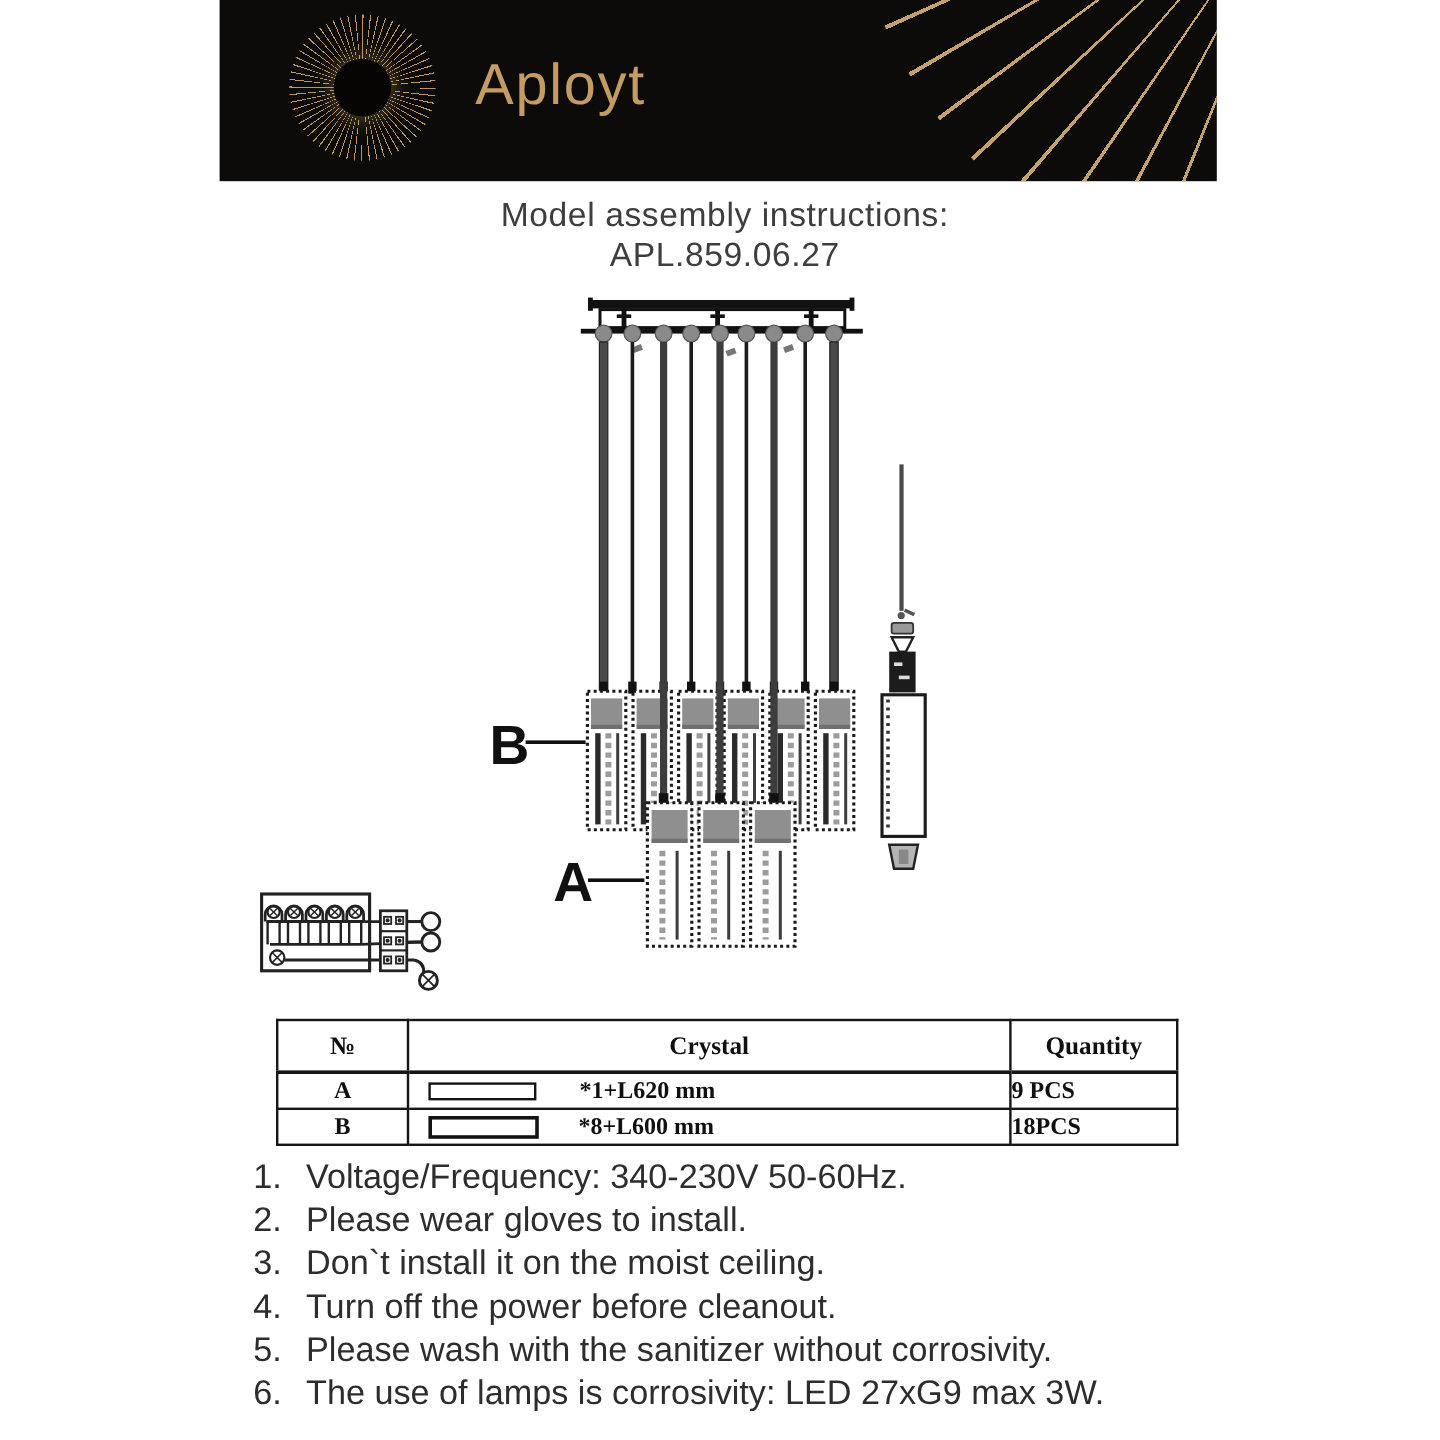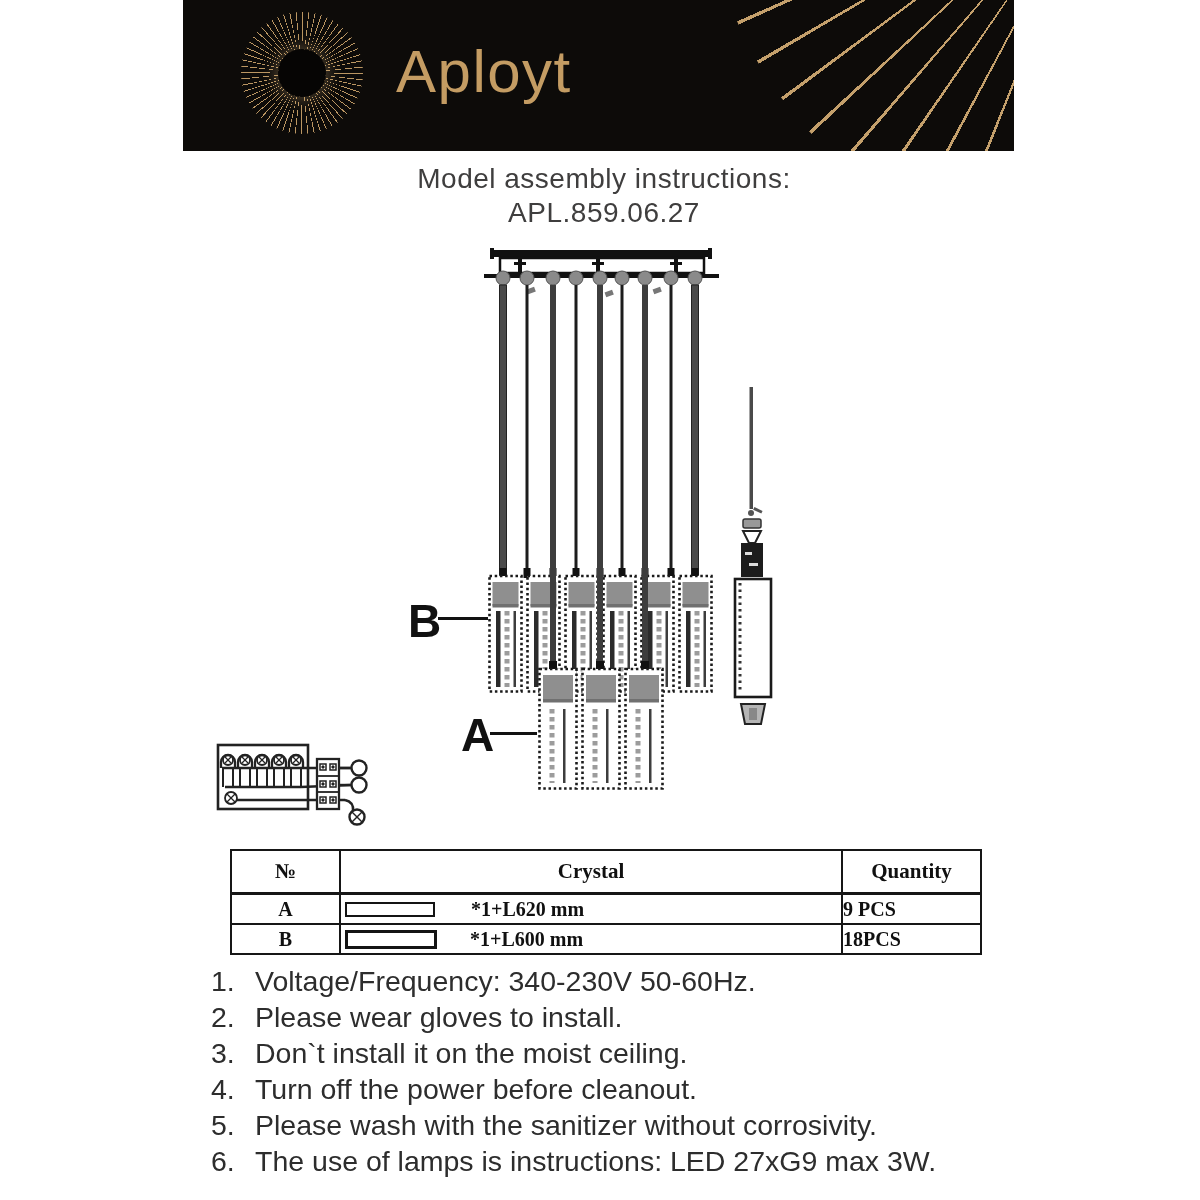"Aployt" .brand { font-size: 60px -> 48px }
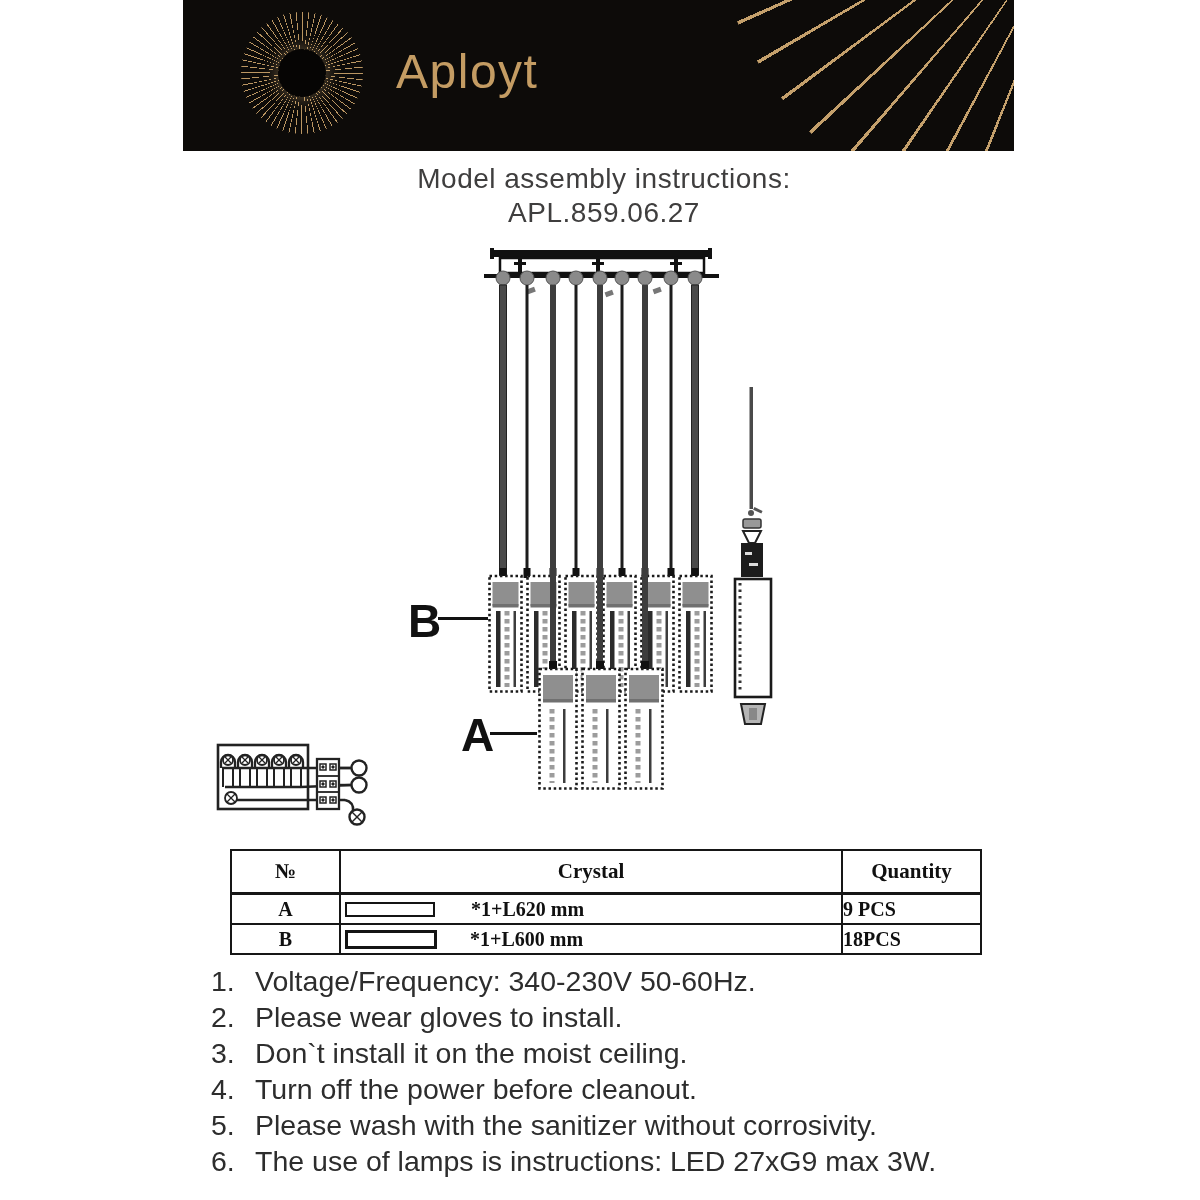"*1+L620 mm" .crystal-cell { padding-left: 4px -> 16px }
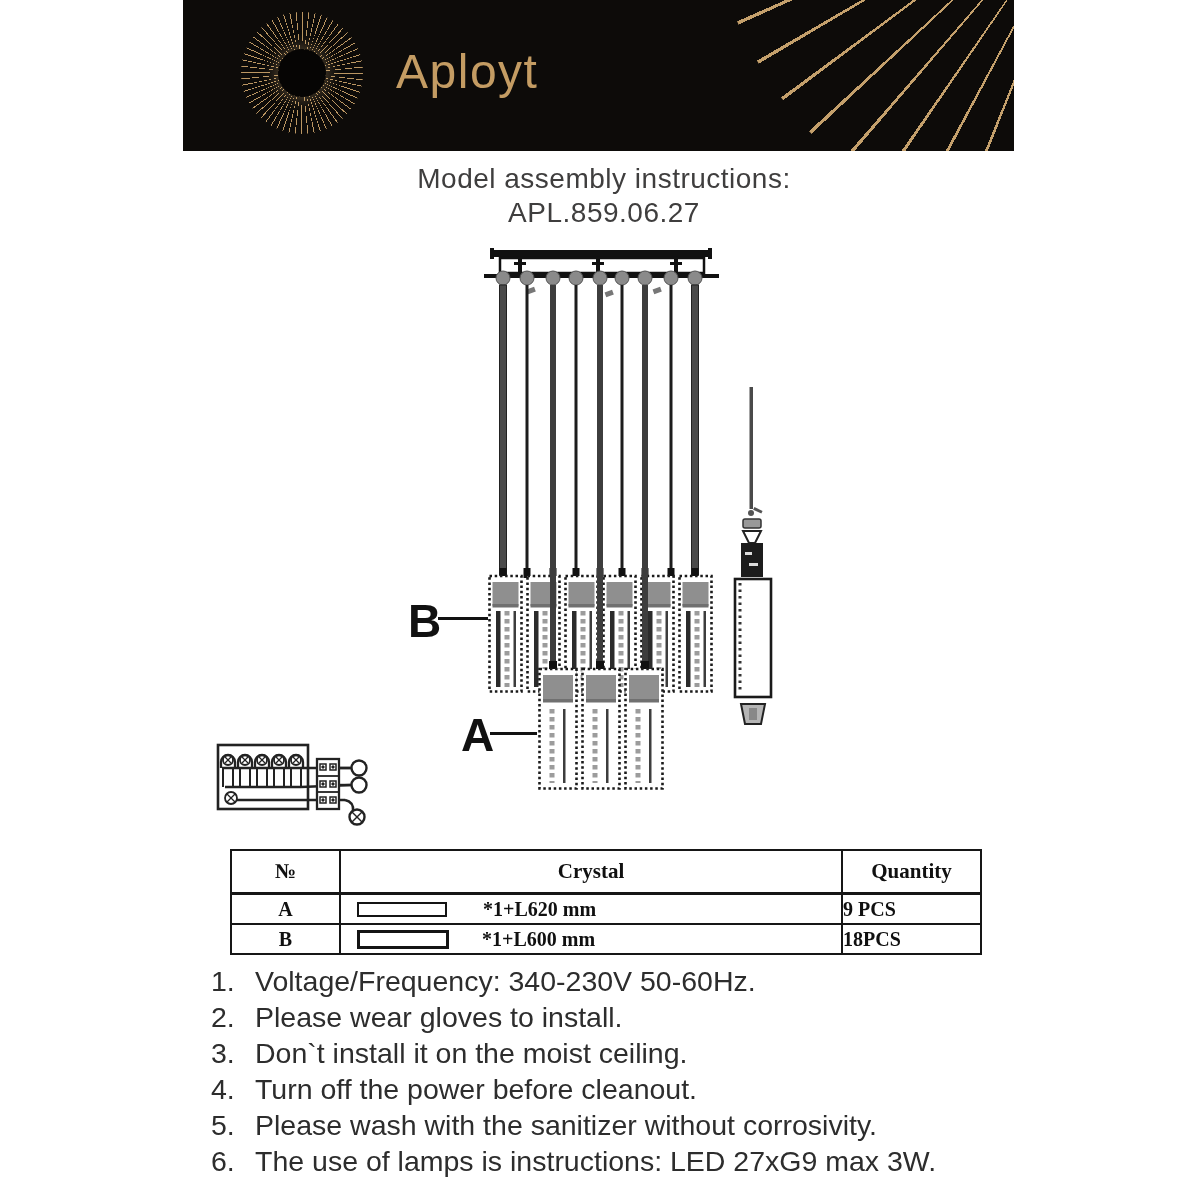"*1+L600 mm" span { text: 1+L600 -> 8+L600 }
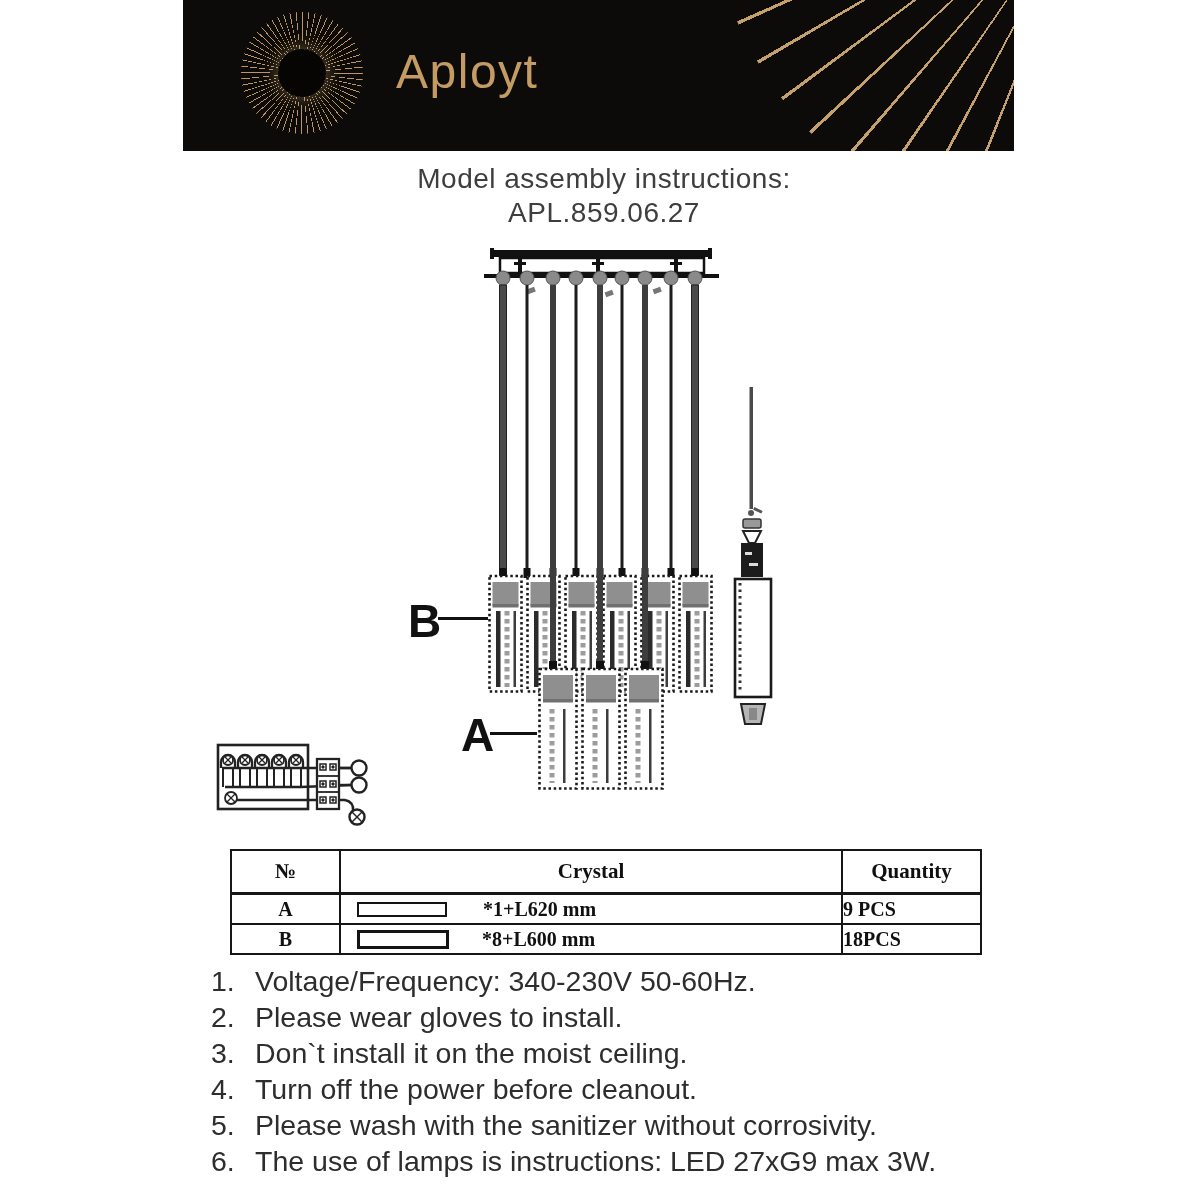"The use of lamps is" span { text: instructions -> corrosivity }
